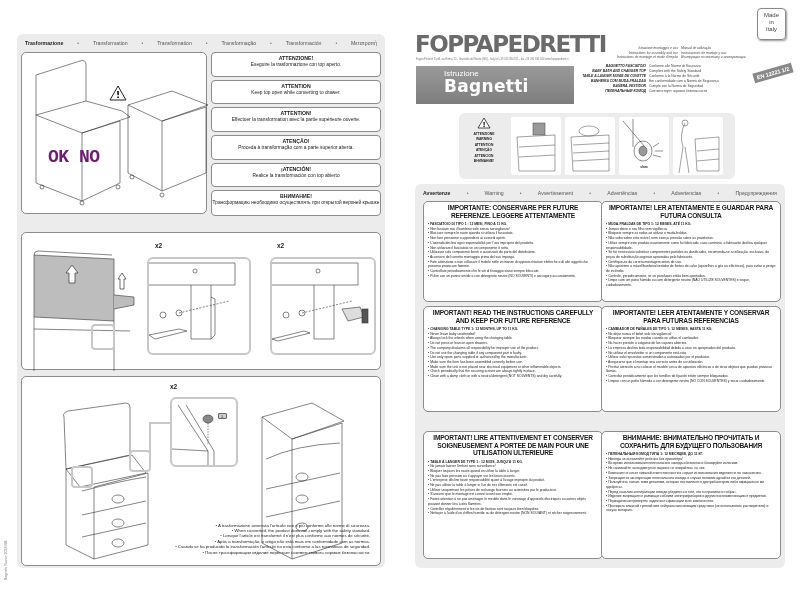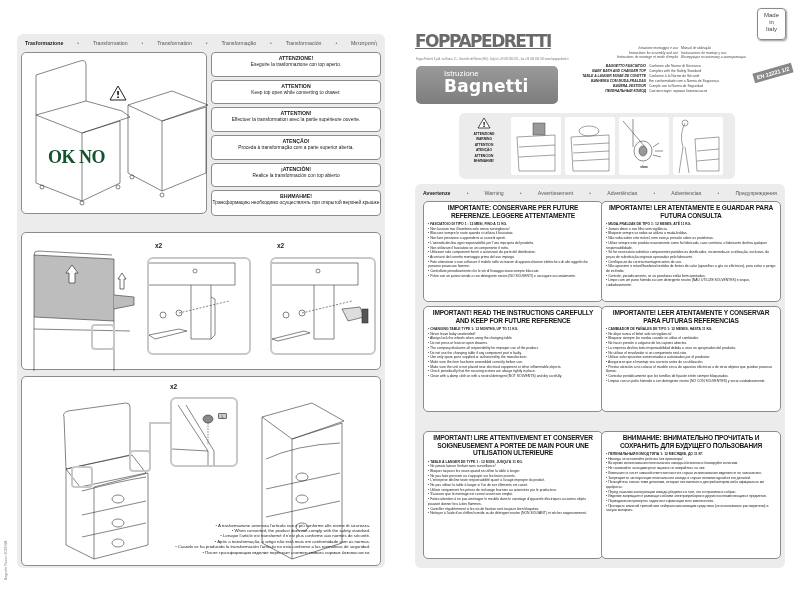"FOPPAPEDRETTI" .logo { font-size: 17px -> 23px; text-decoration: underline -> none }
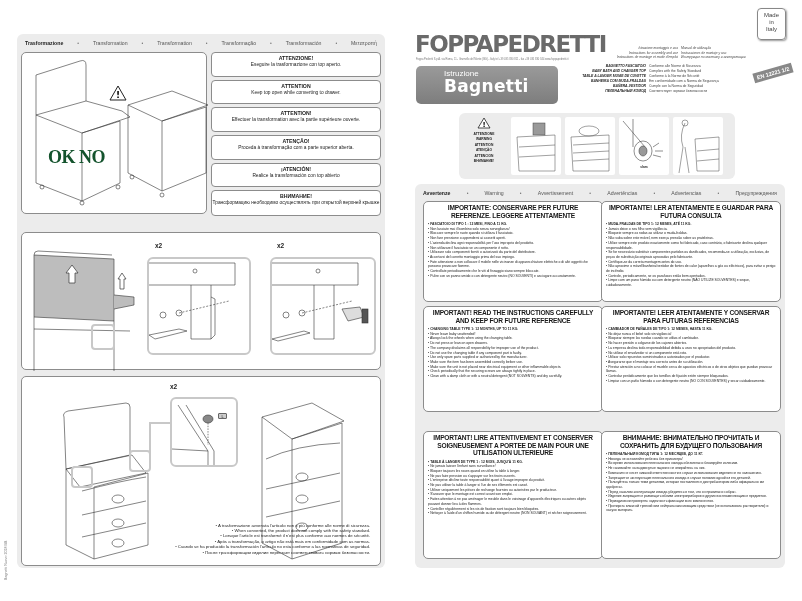"Istruzione" .title-box { border-radius: 5px -> 0; width: 142px -> 158px }
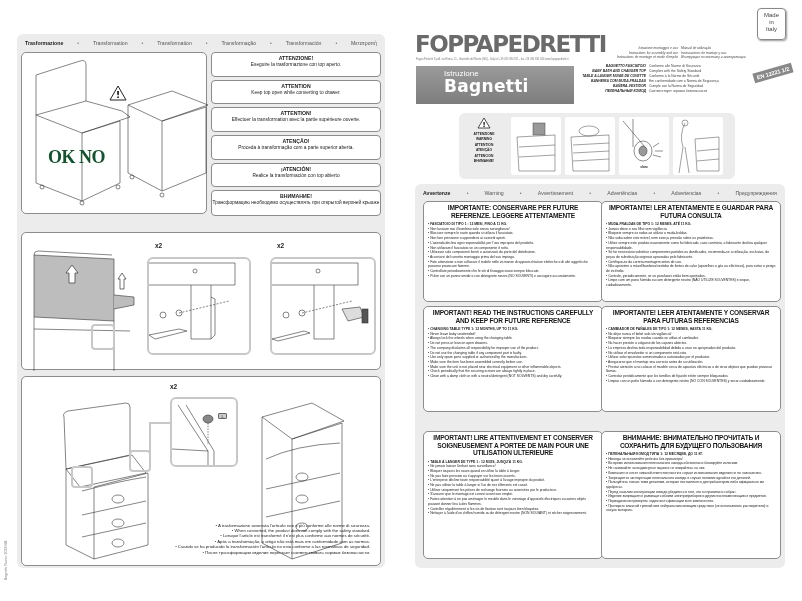"OK NO" .okno { color: #14532d -> #701a75; font-family: Liberation Serif, serif -> Liberation Mono, monospace }
